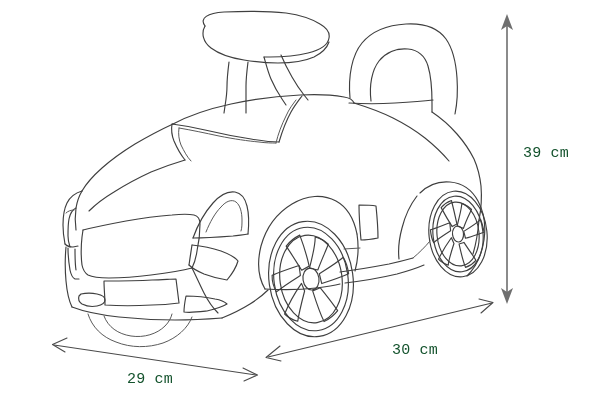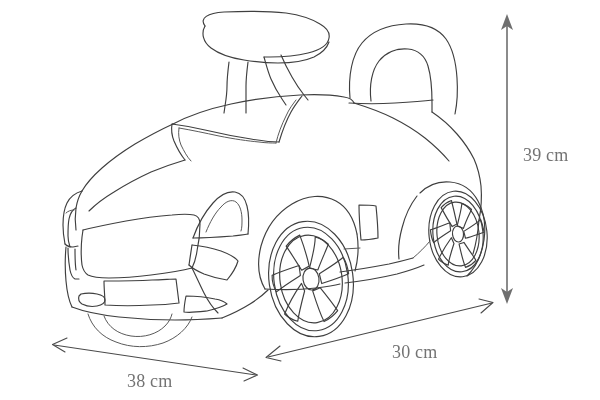"39 cm" .dim-label { color: #737373 -> #14532d; font-family: Liberation Serif, serif -> Liberation Mono, monospace; font-size: 18px -> 15px }
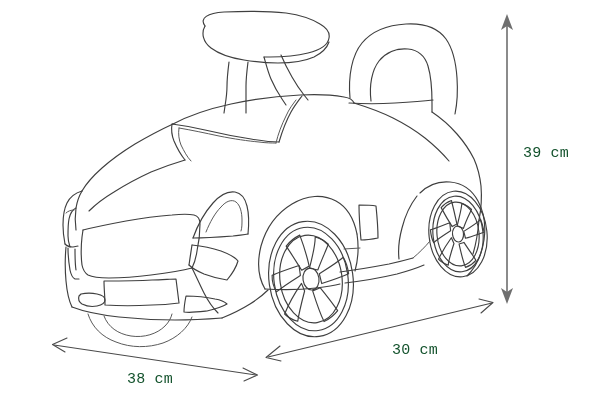"38 cm" div.dim-label { text: 38 -> 29 }
